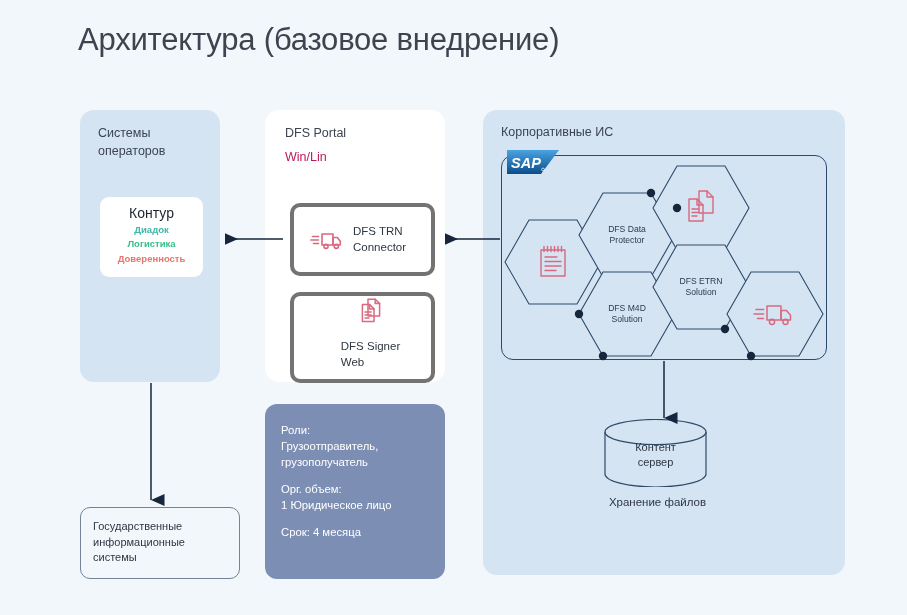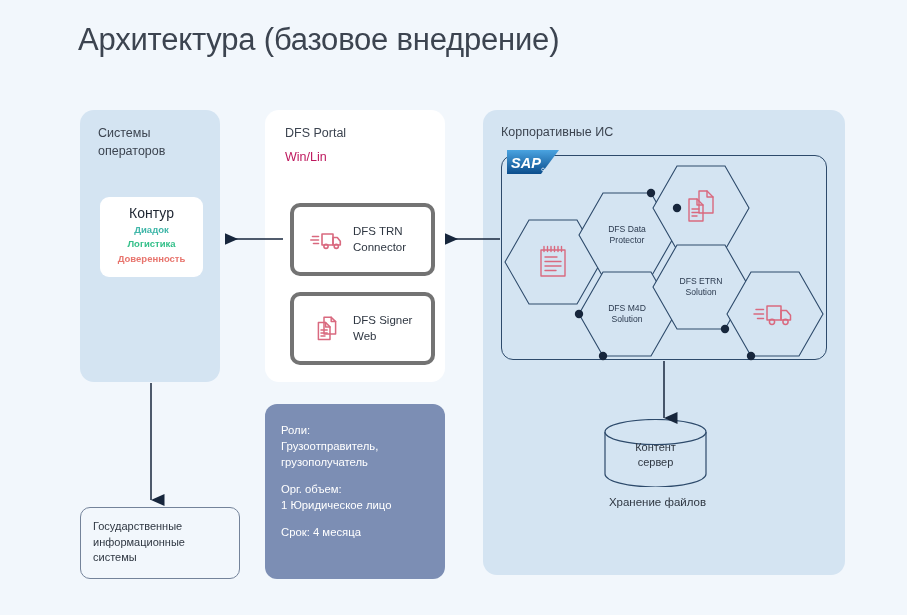"DFS Signer" #card-signer { flex-direction: none -> column; height: 73px -> 91px }
